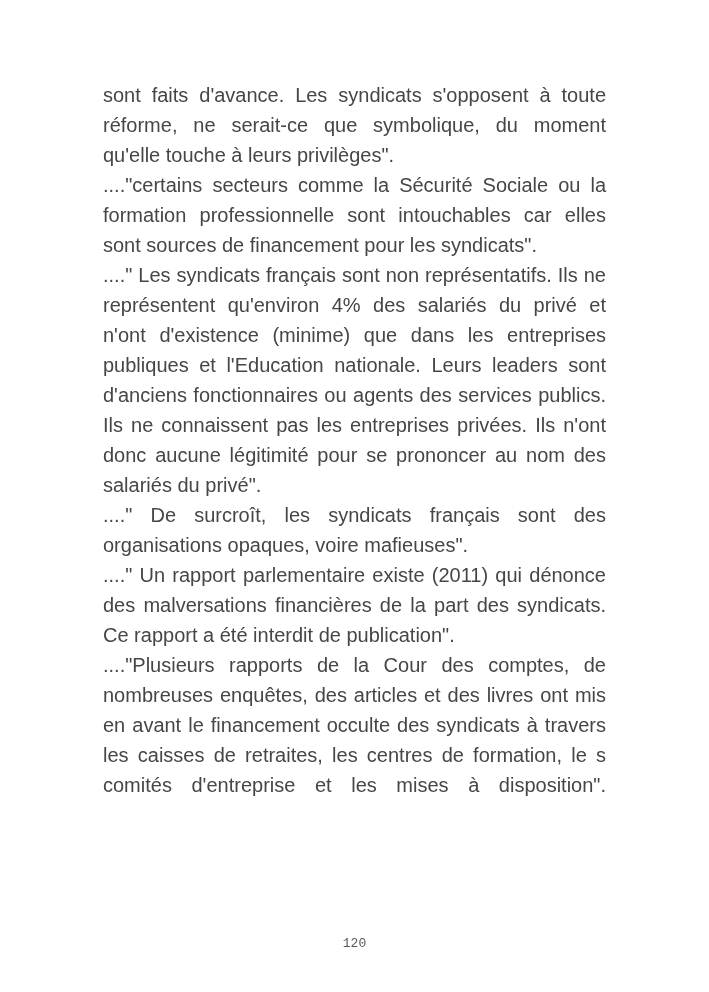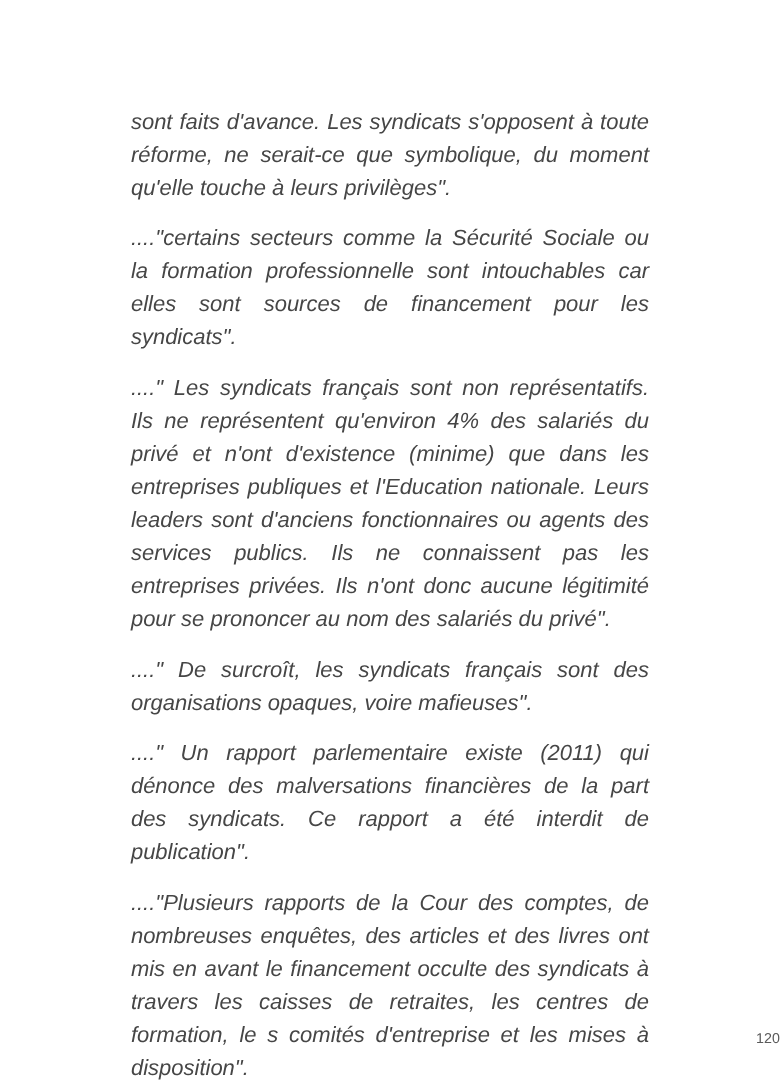"sont faits d'avance. Les syndicats" .para { font-style: italic -> none; margin: 16px -> 0 }
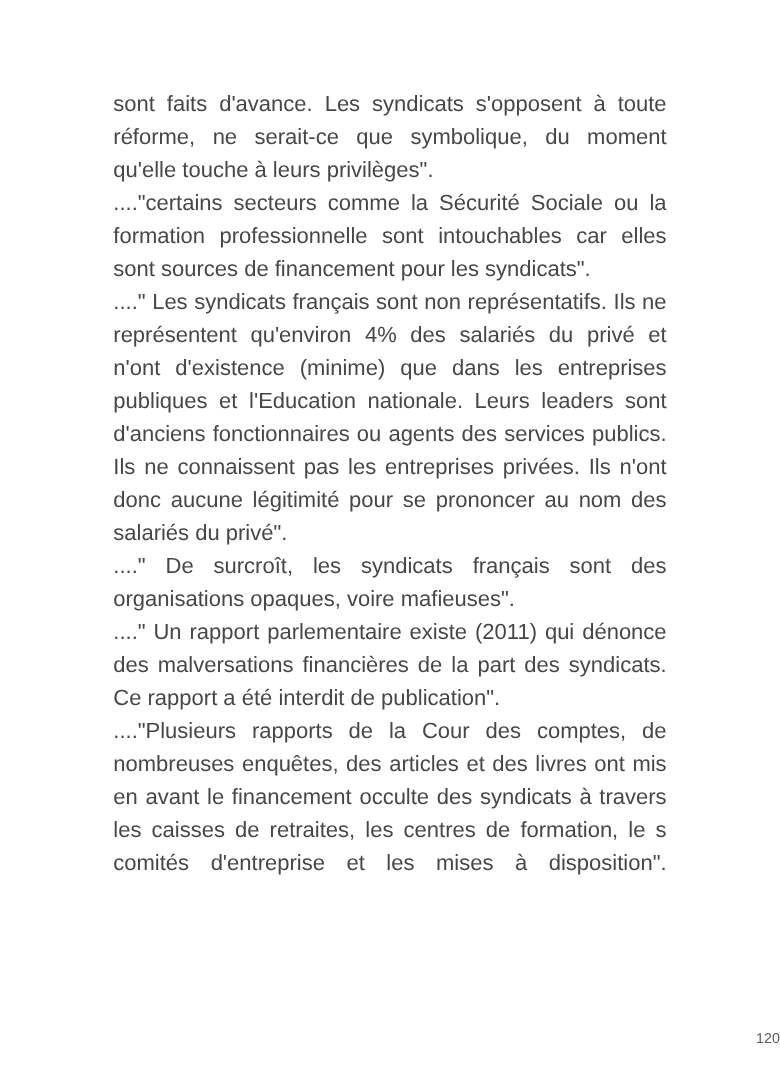"120" .page-number { font-family: Liberation Sans, sans-serif -> Liberation Mono, monospace; text-align: right -> center }
